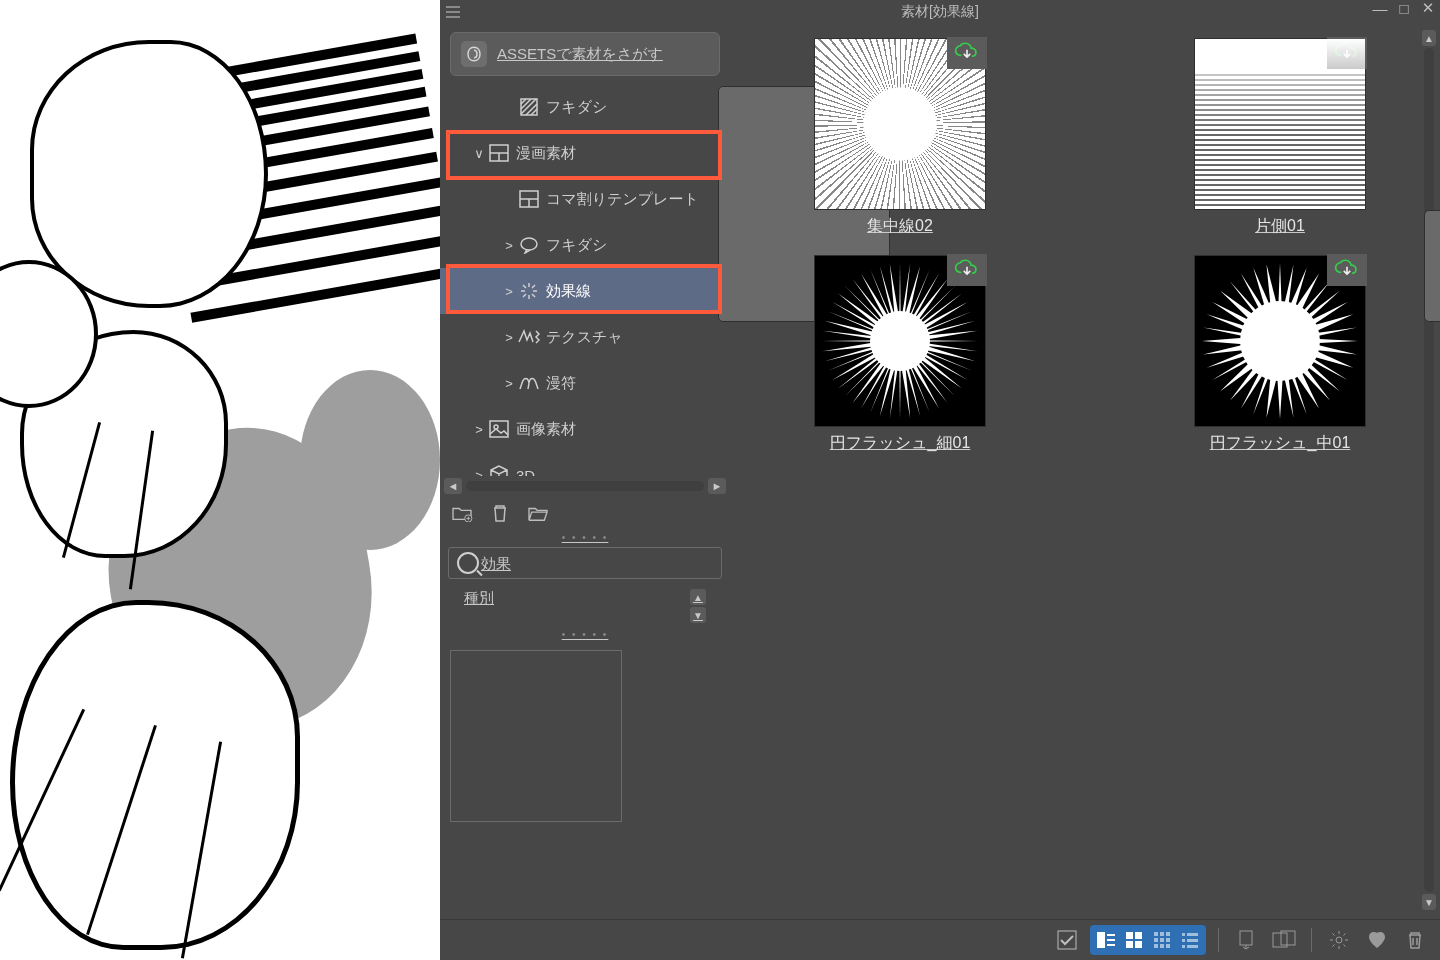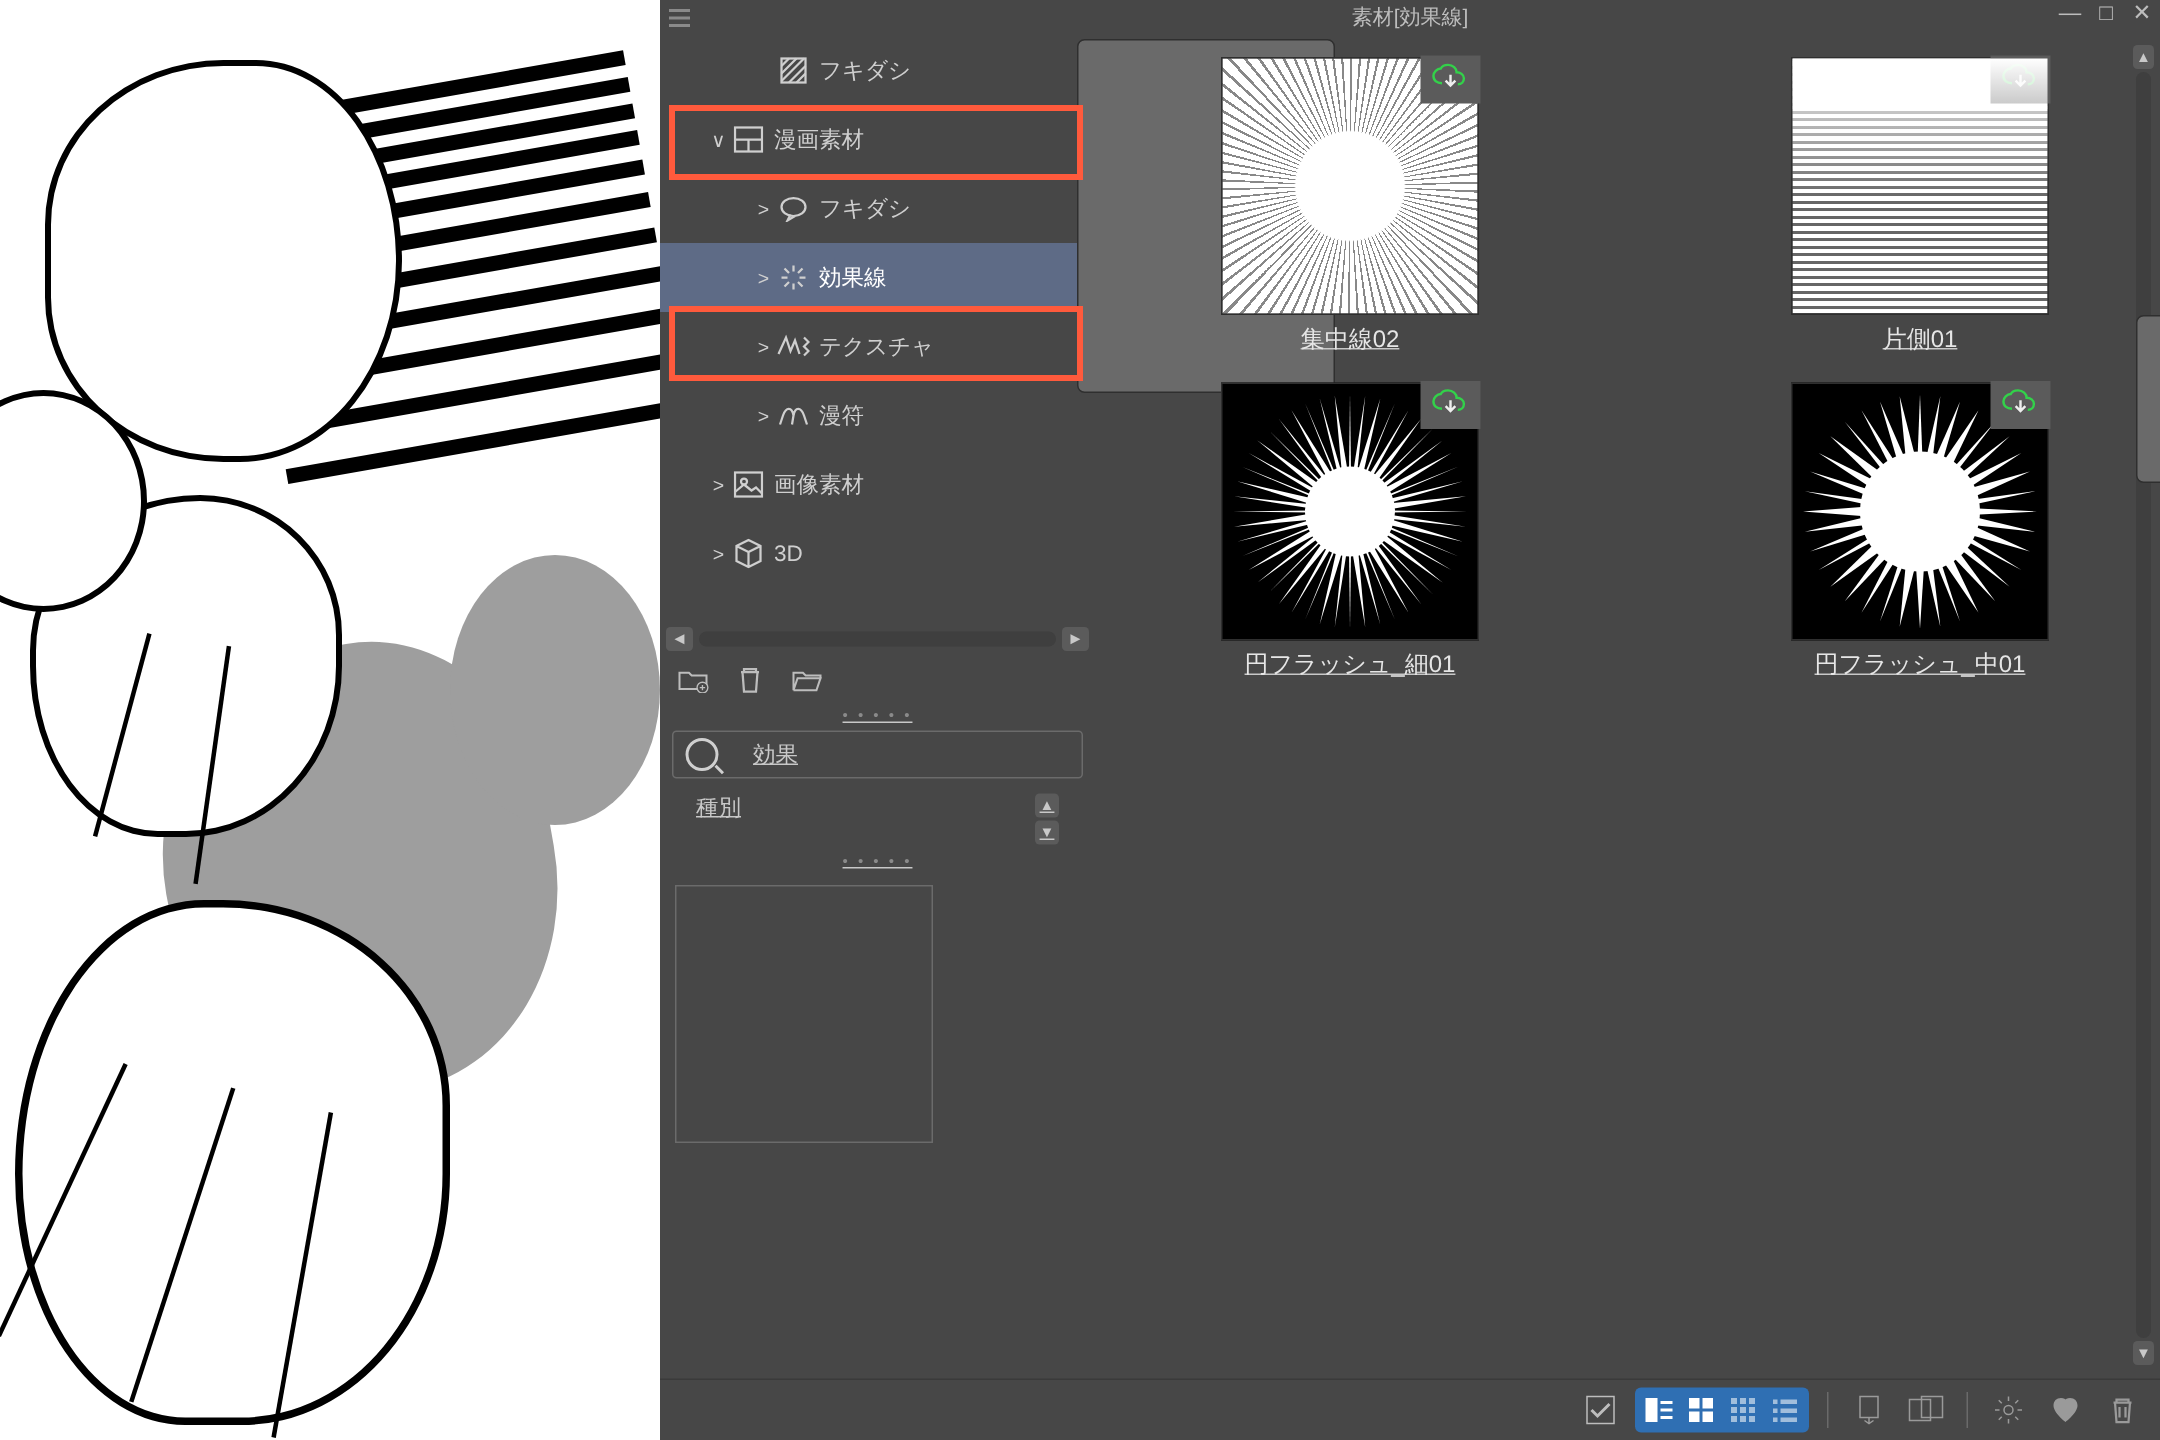"ASSETSで素材をさがす" div.assets-row { html: none -> <div> <div> <span> <svg> <path></path> </svg> </span> <span>ASSETSで素材をさがす</span> </div> </div> }
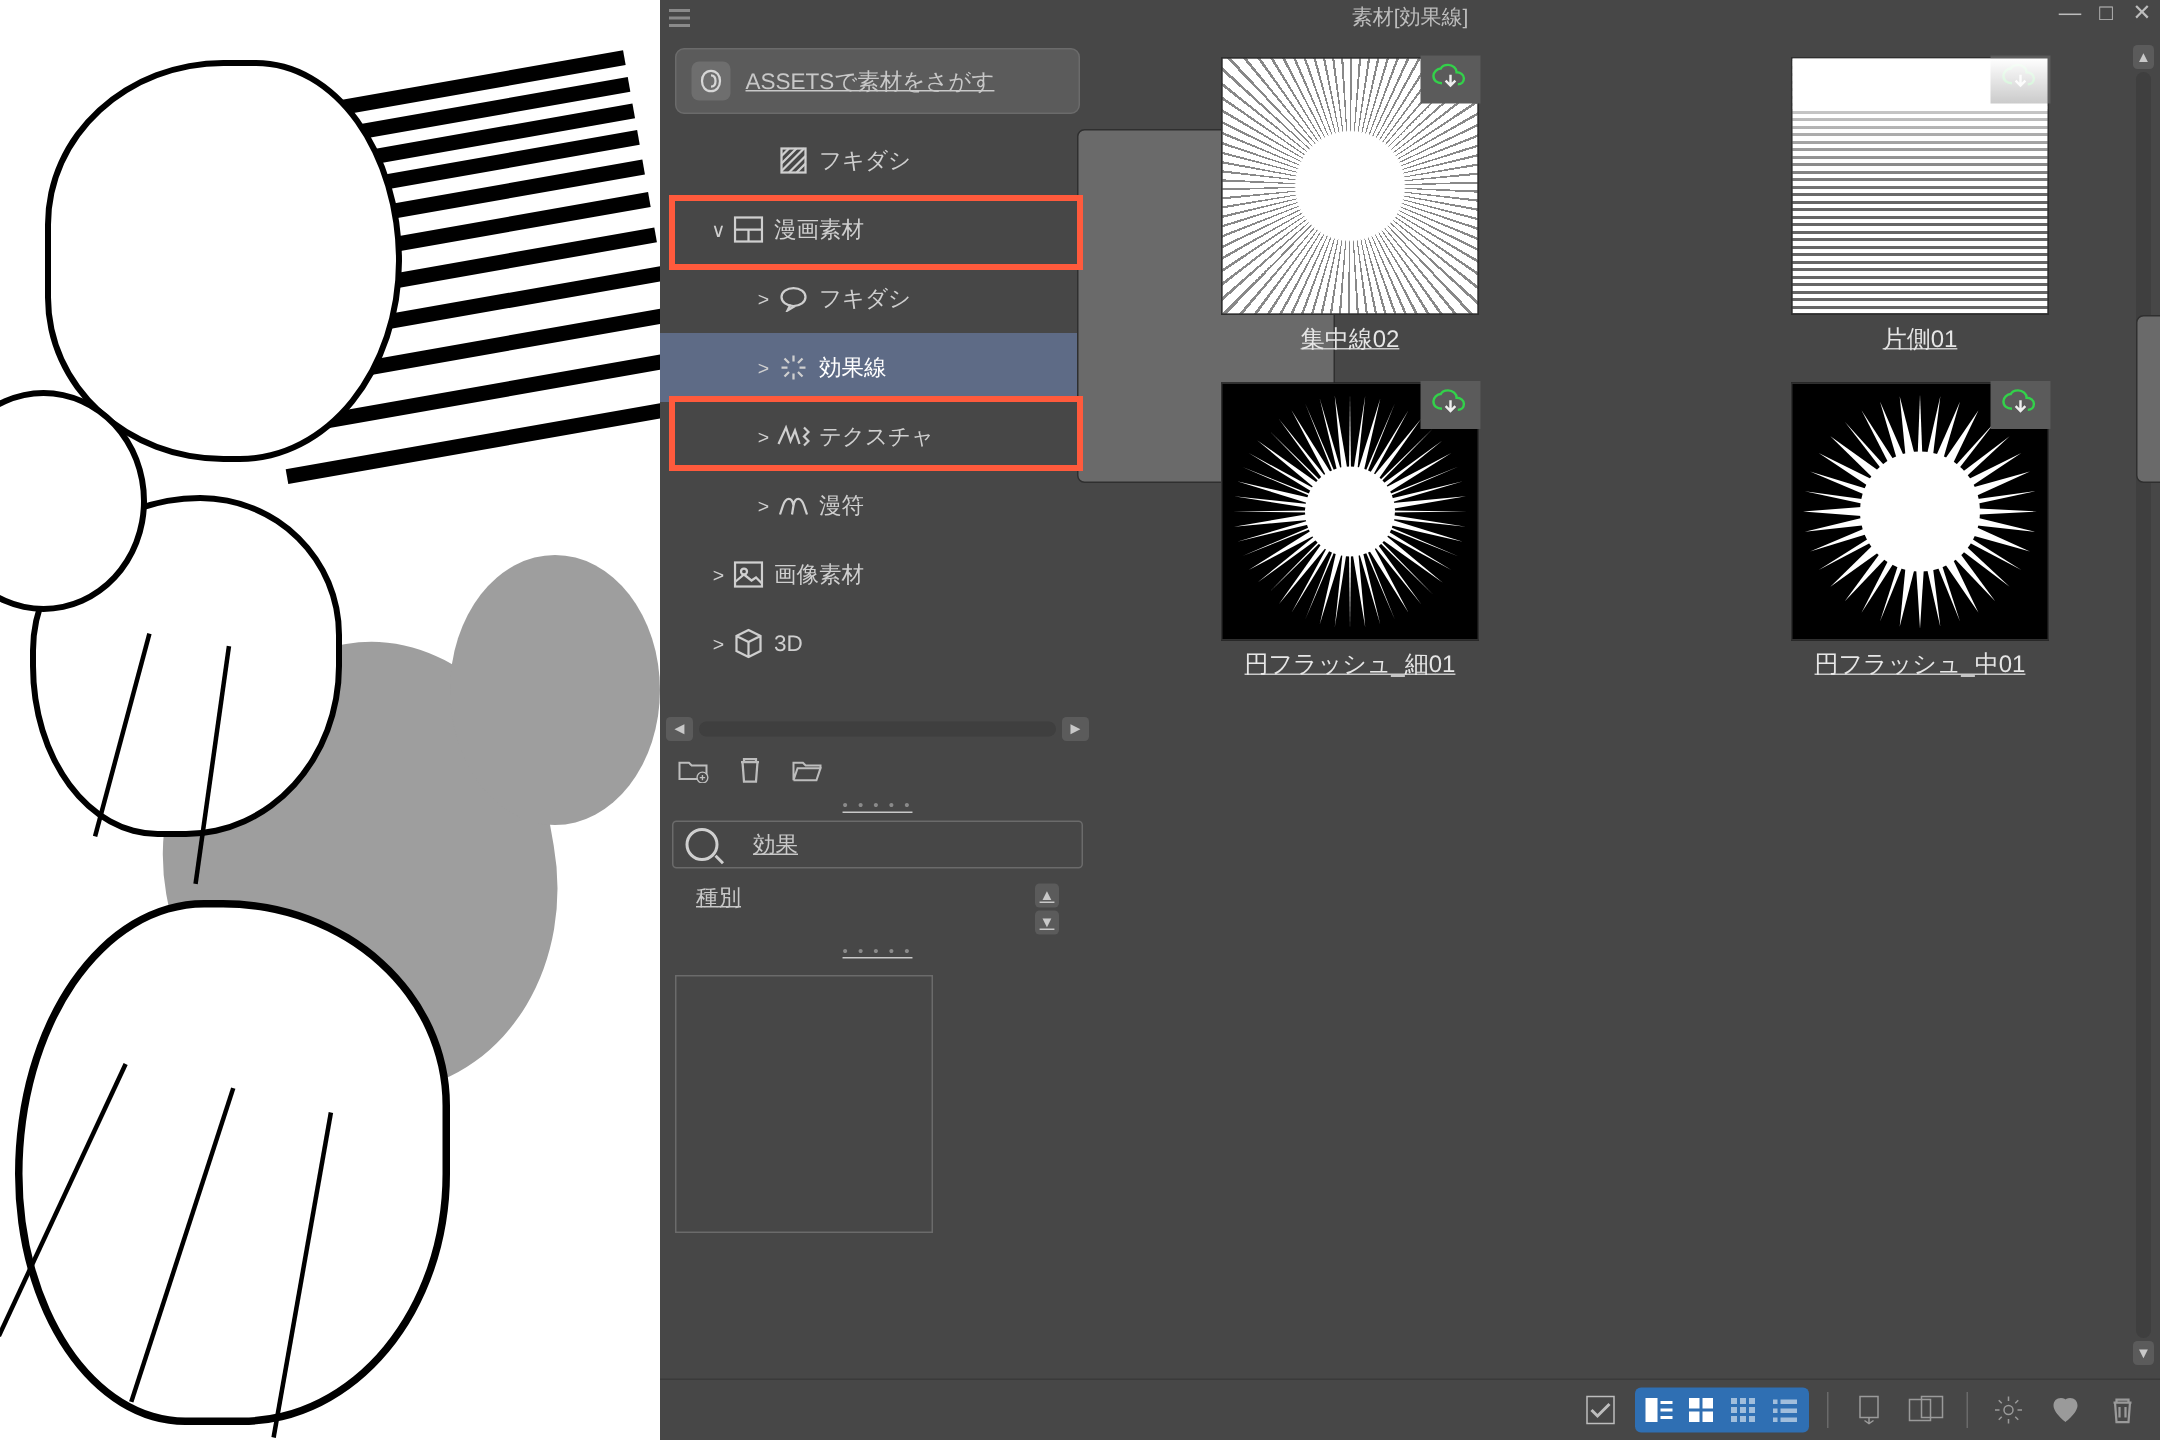"コマ割りテンプレート" div.tree-row { html: none -> <div> <span></span> <span> <svg> <rect></rect> <path></path> </svg> </span> <span>コマ割りテンプレート</span> </div> }
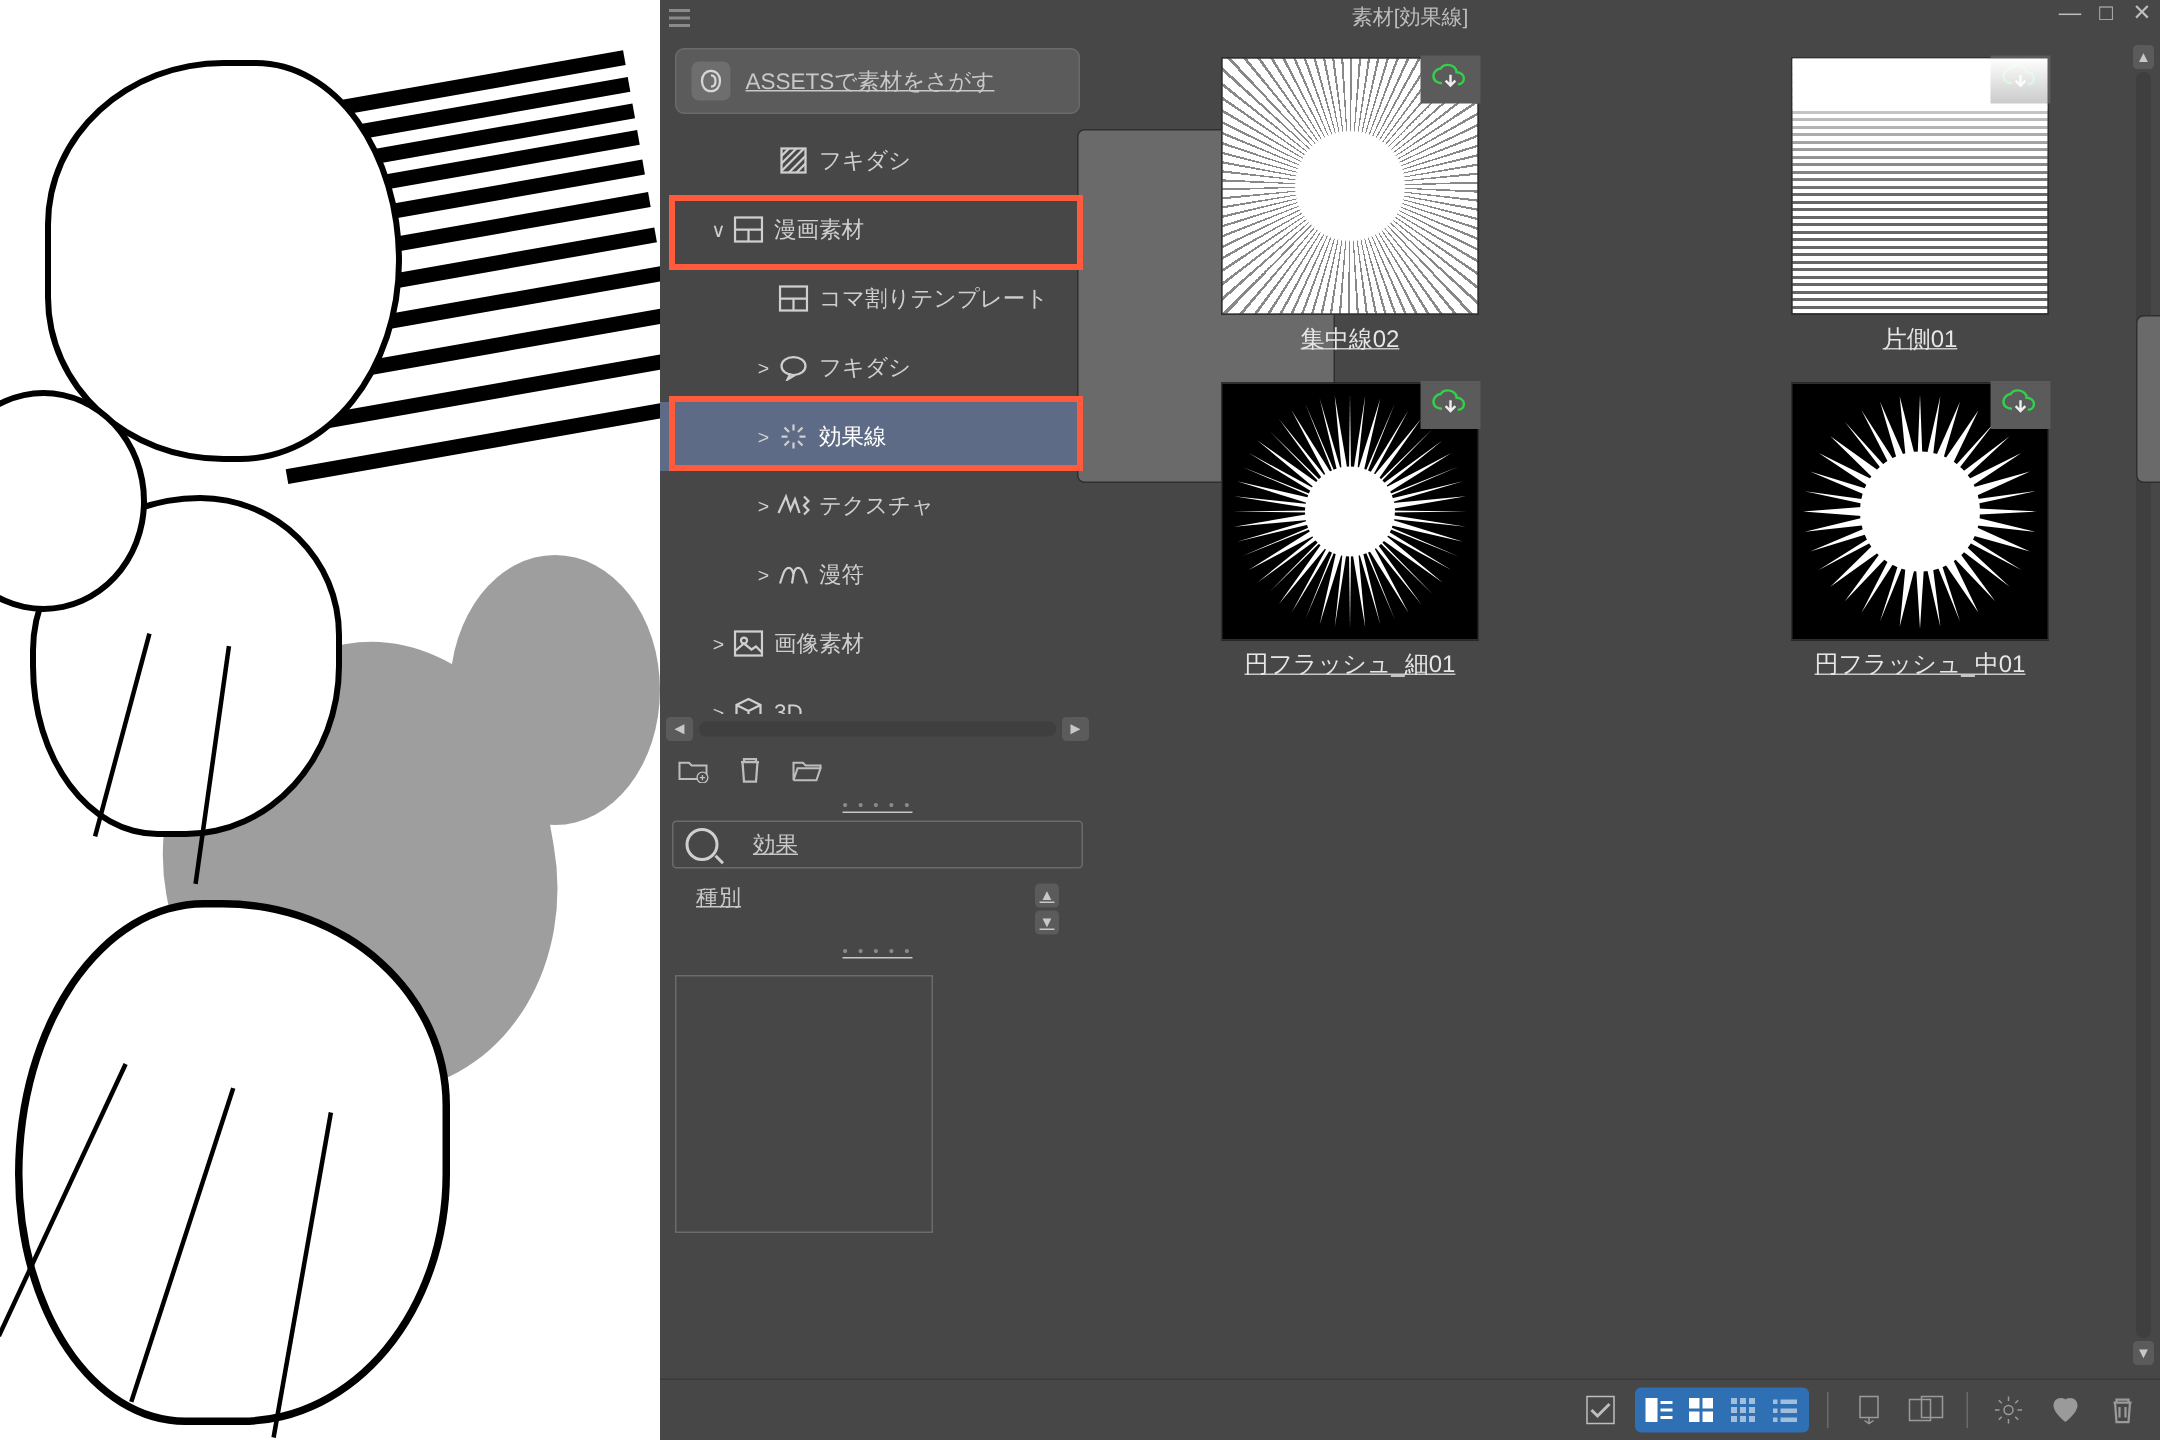"効果" .search-box { align-items: center -> flex-end; gap: 23px -> 2px }
